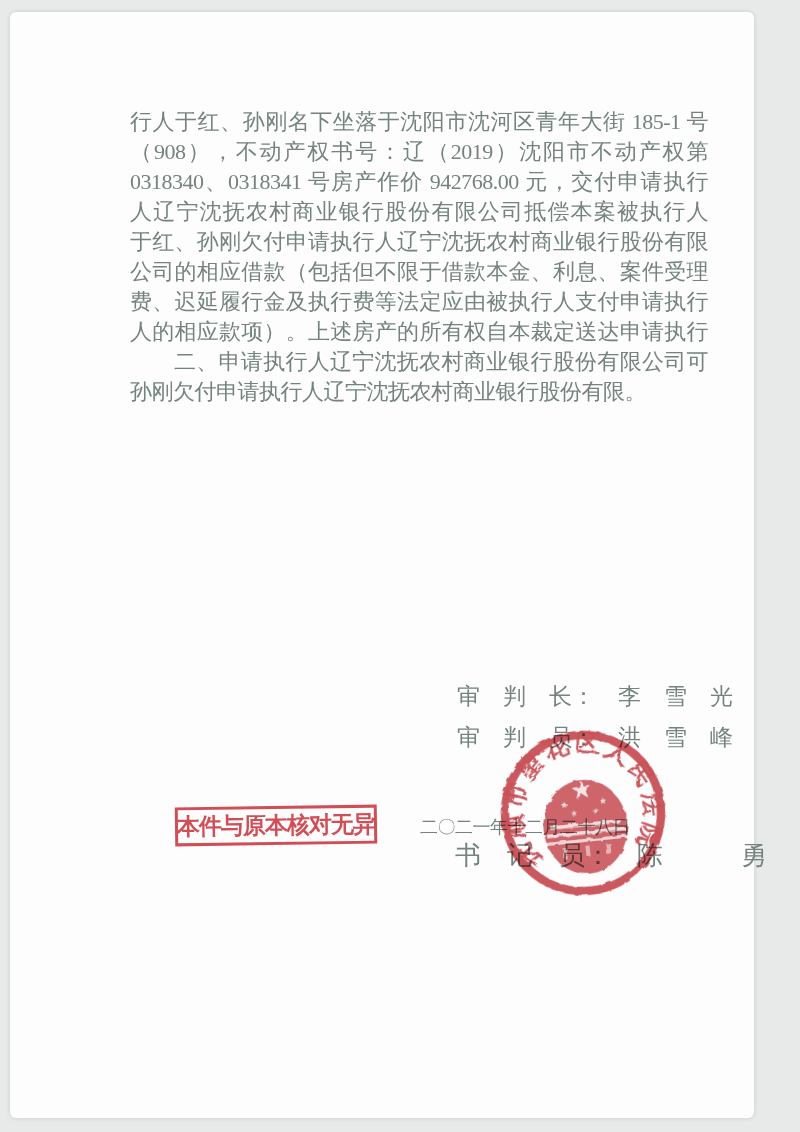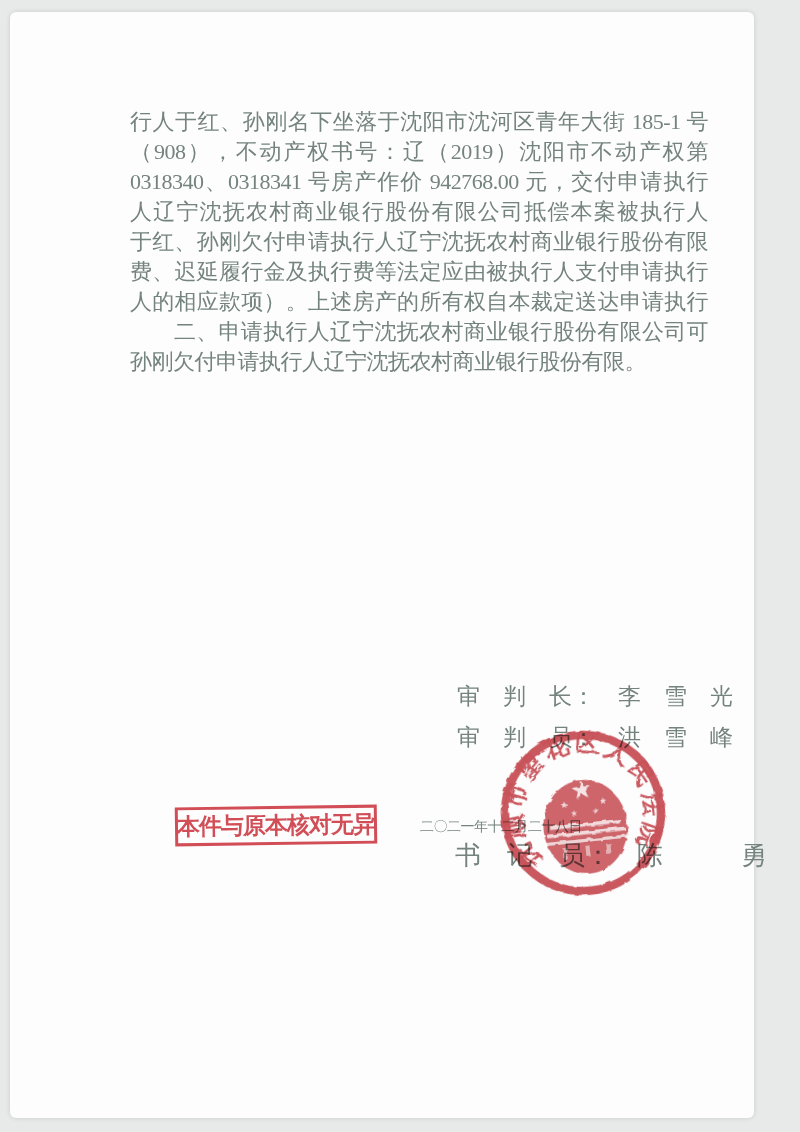"公司的相应借款（包括但不限于借款本金、利息、案件受理" div.line { html: none -> <div>公司的相应借款（包括但不限于借款本金、利息、案件受理</div> }
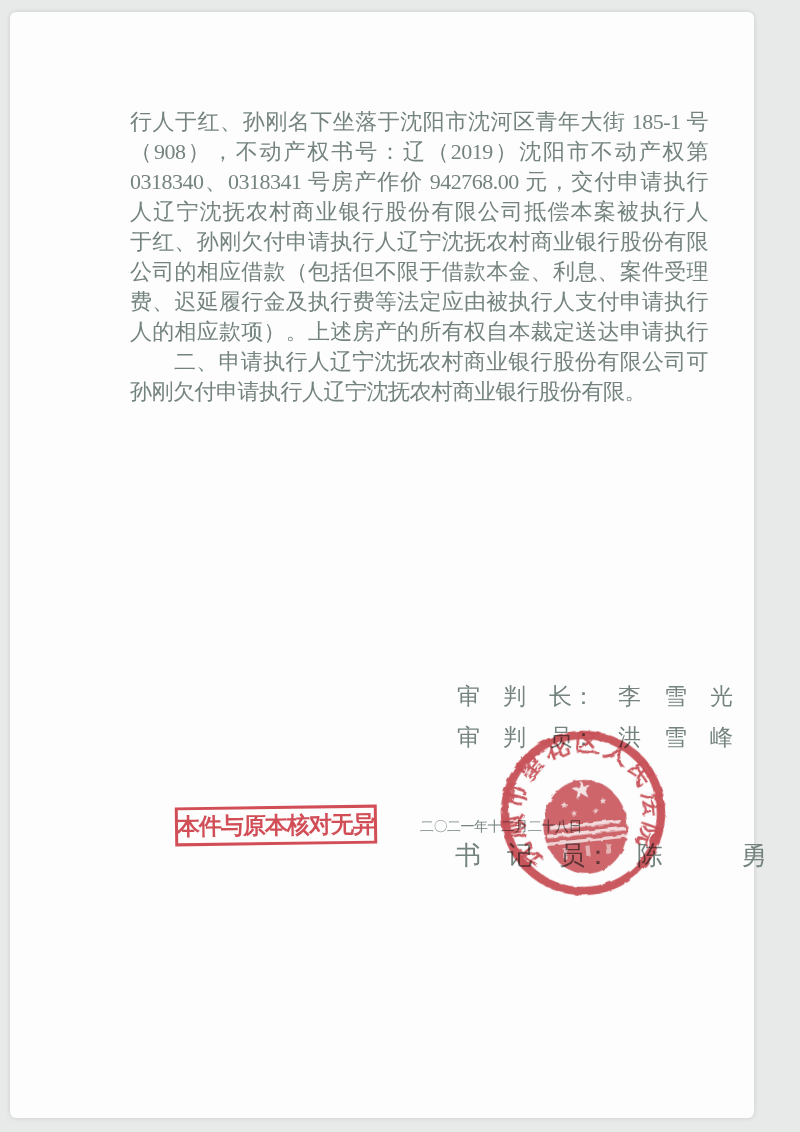"二〇二一年十二月二十八日" .date-line { font-size: 14px -> 18px }
